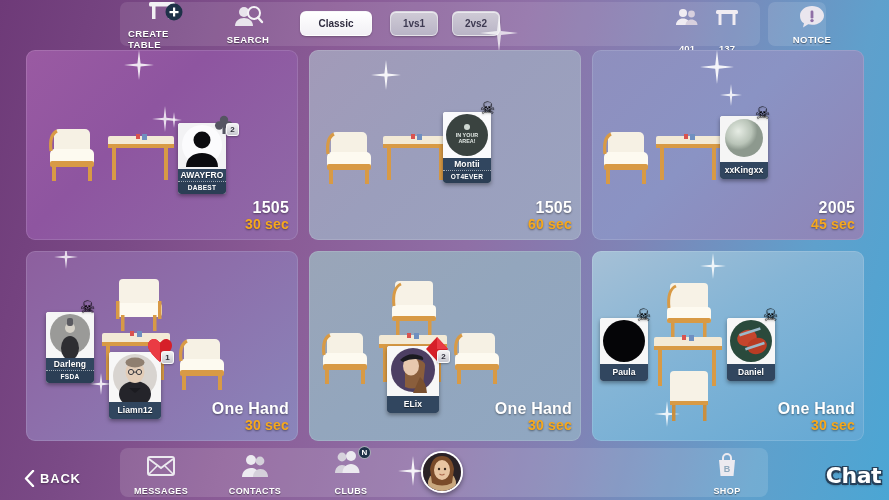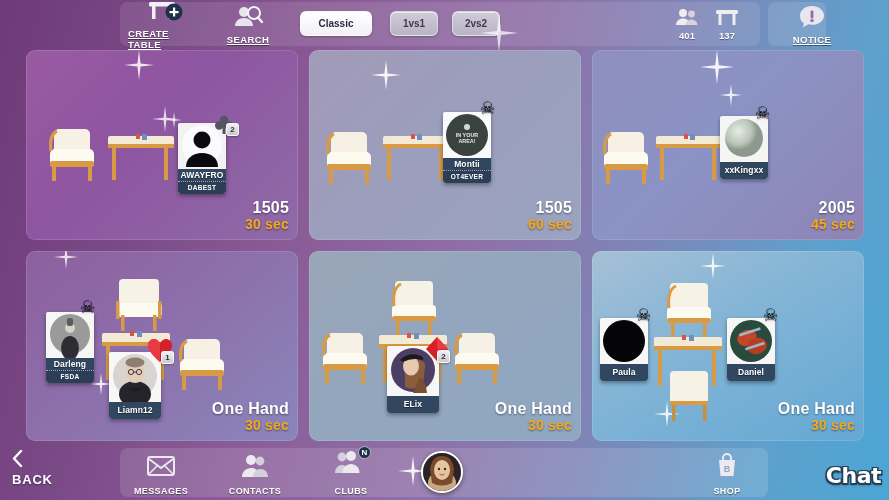"CREATE TABLE" .tb-label { text-decoration: underline -> none }
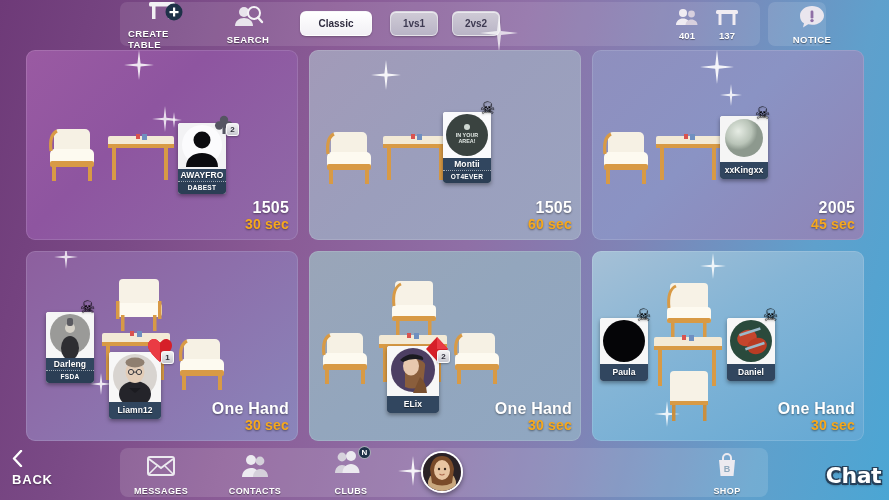"401" .counter-num { margin-top: 0 -> 13px }
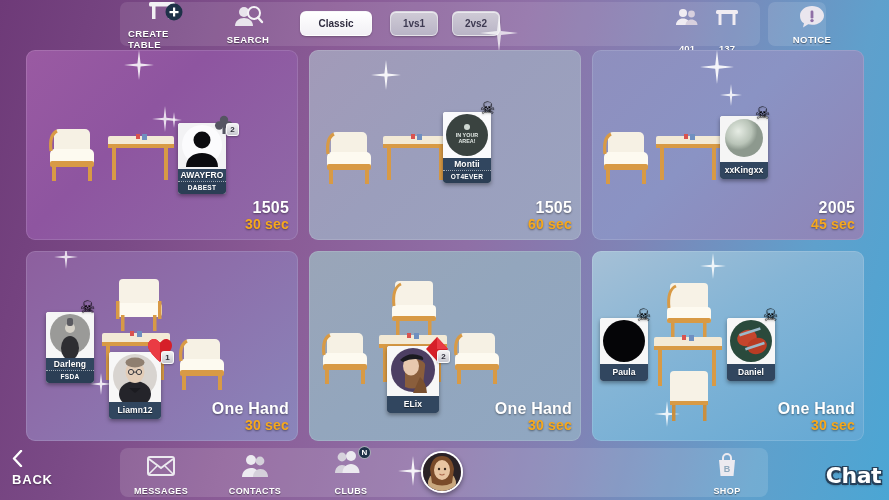"BACK" .back-btn { align-items: flex-start -> center; flex-direction: column -> none; left: 12px -> 24px }
